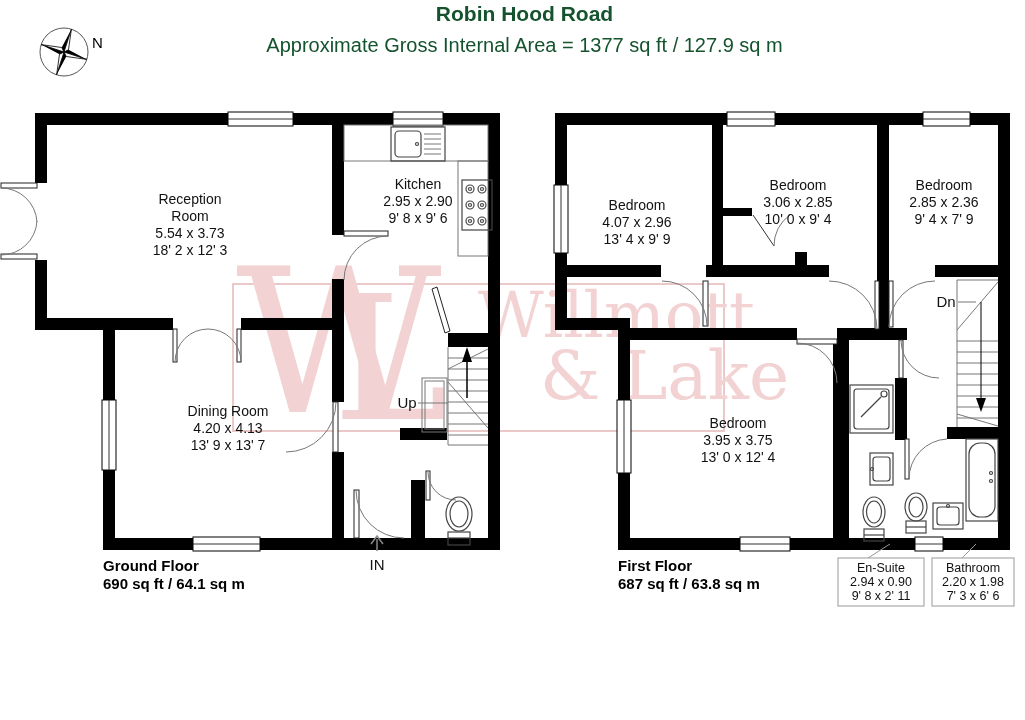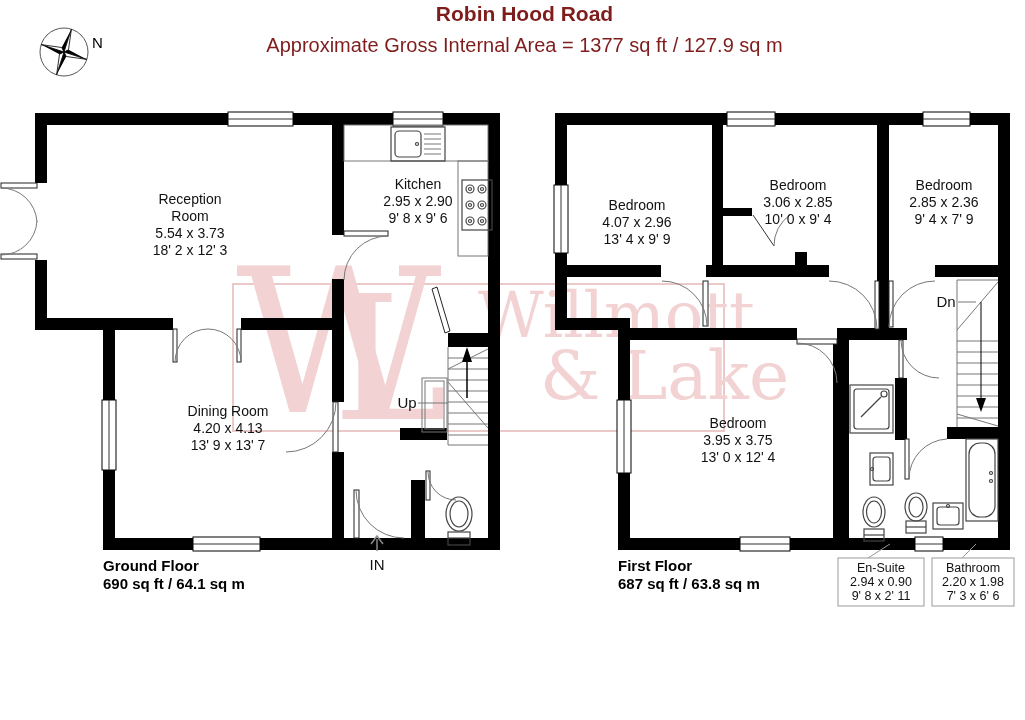"Robin Hood Road" .hdr { color: #7f1d1d -> #14532d }
